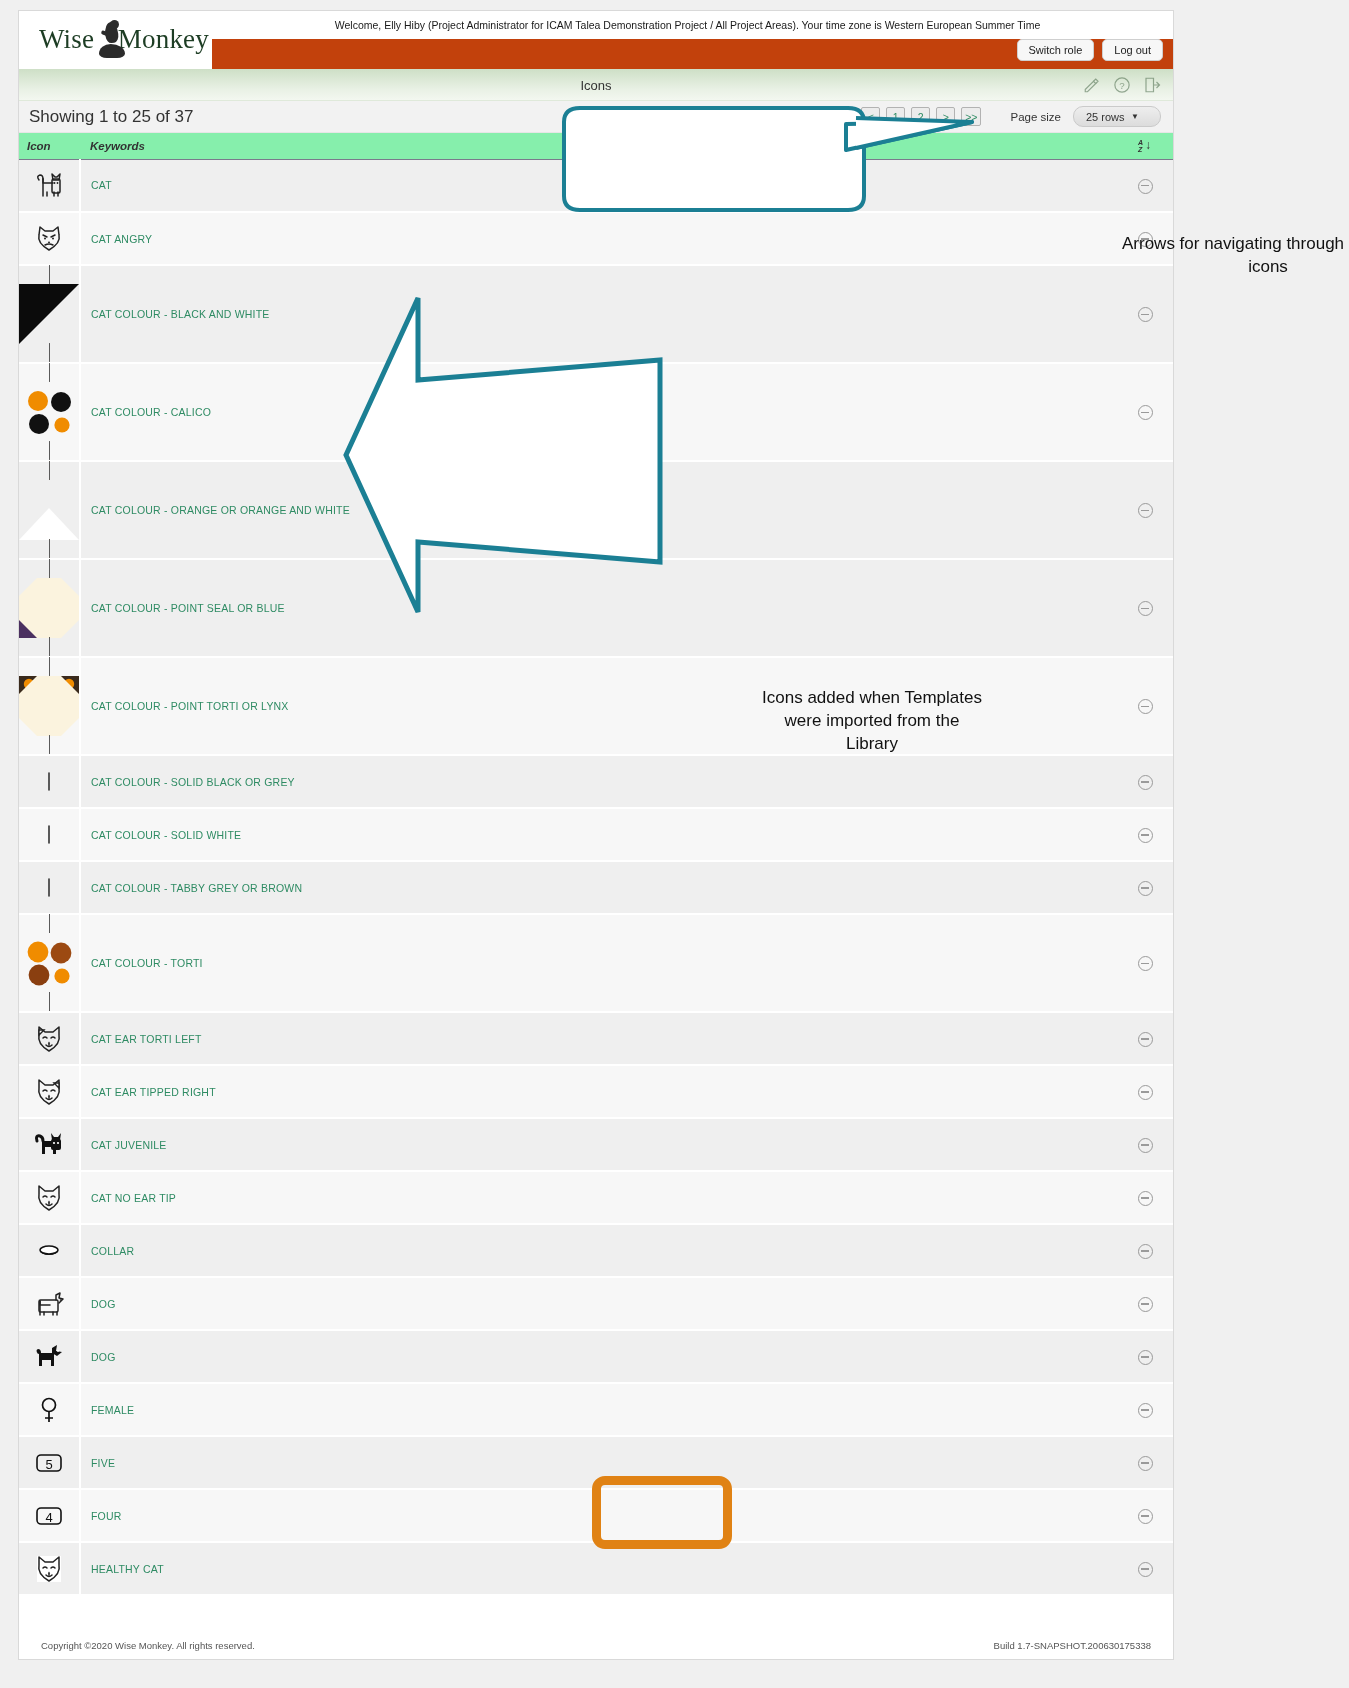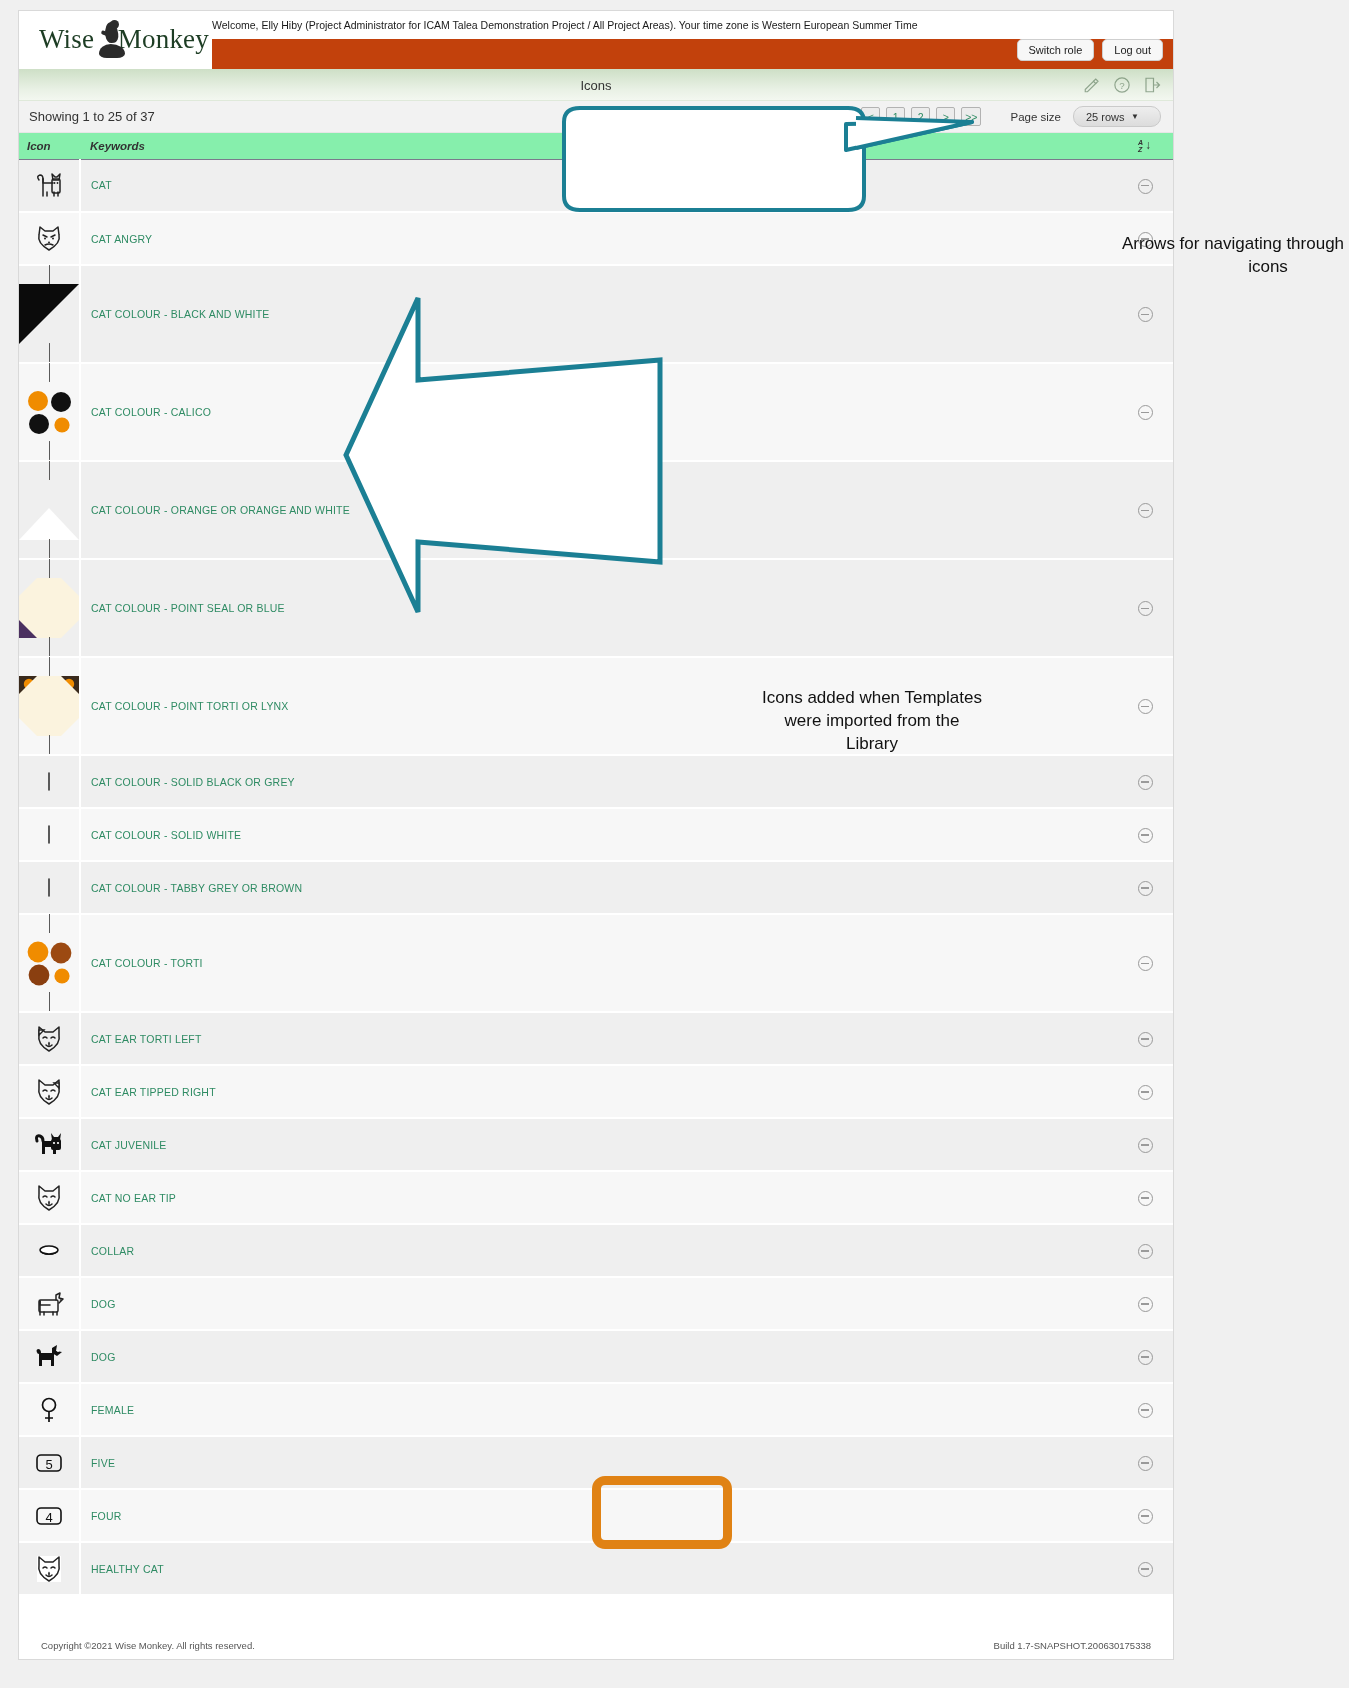"Welcome, Elly Hiby (Project" .welcome-bar { justify-content: flex-start -> center }
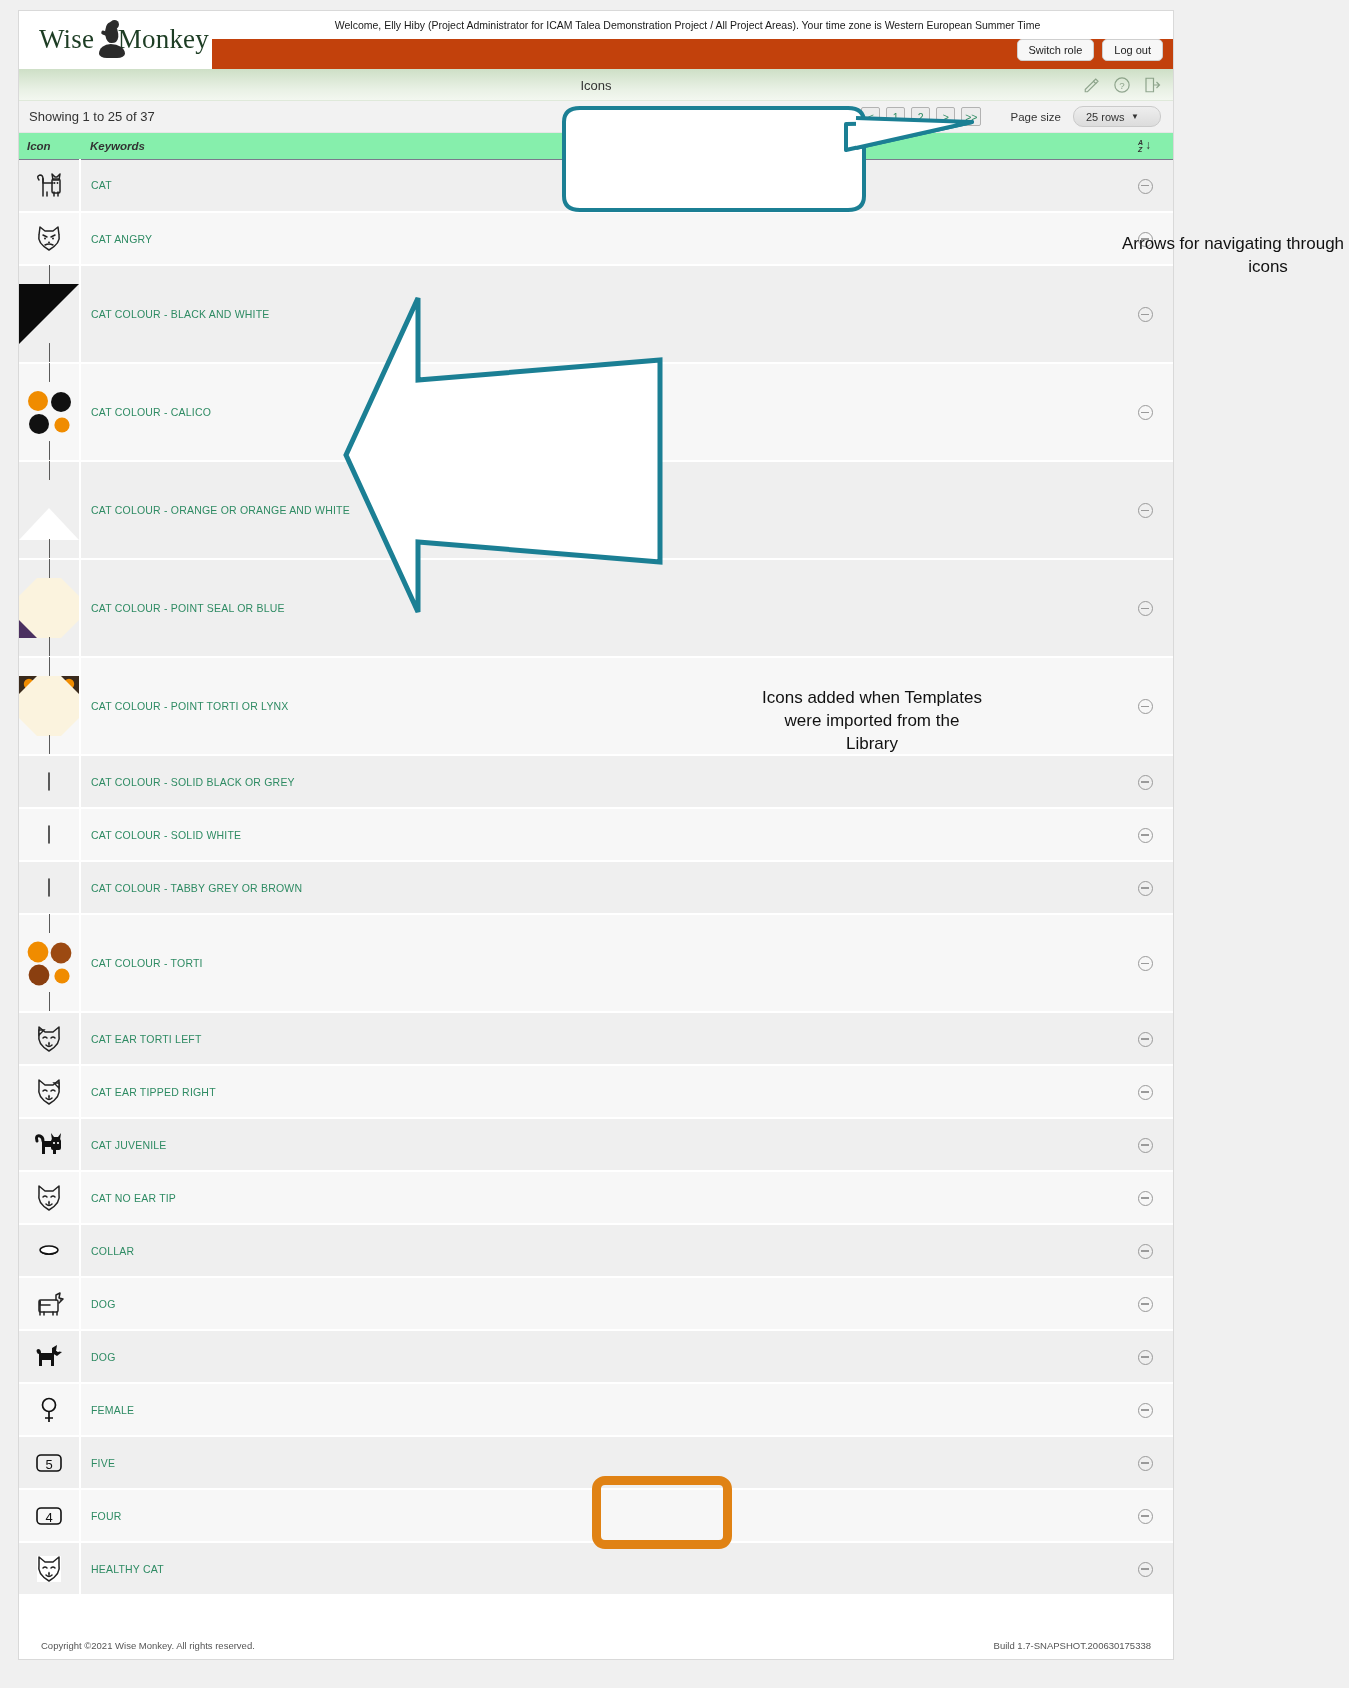"Showing 1 to 25 of" .showing { font-size: 13px -> 17px }
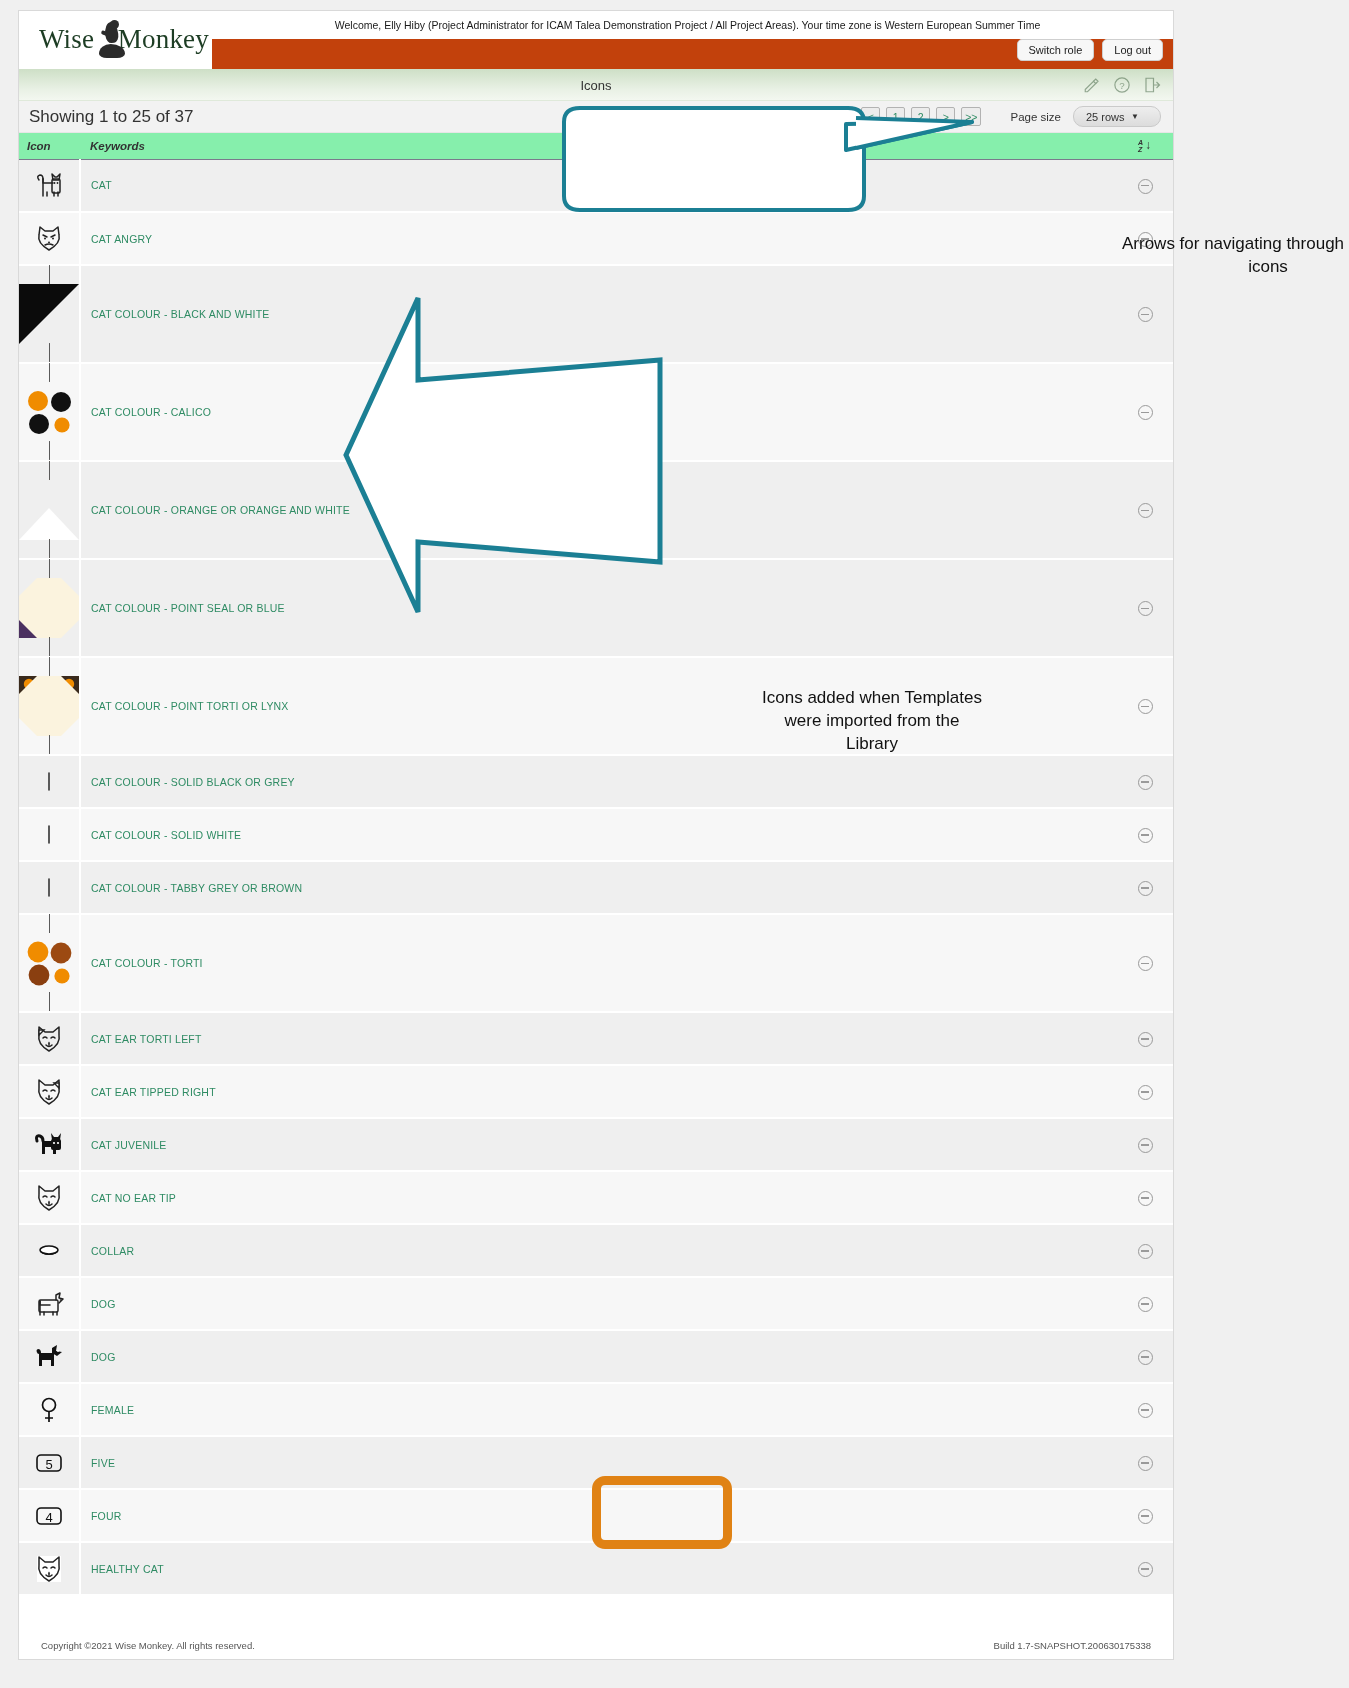"Copyright ©2021 Wise Monkey. All" div.copyright { text: 2021 -> 2020 }
